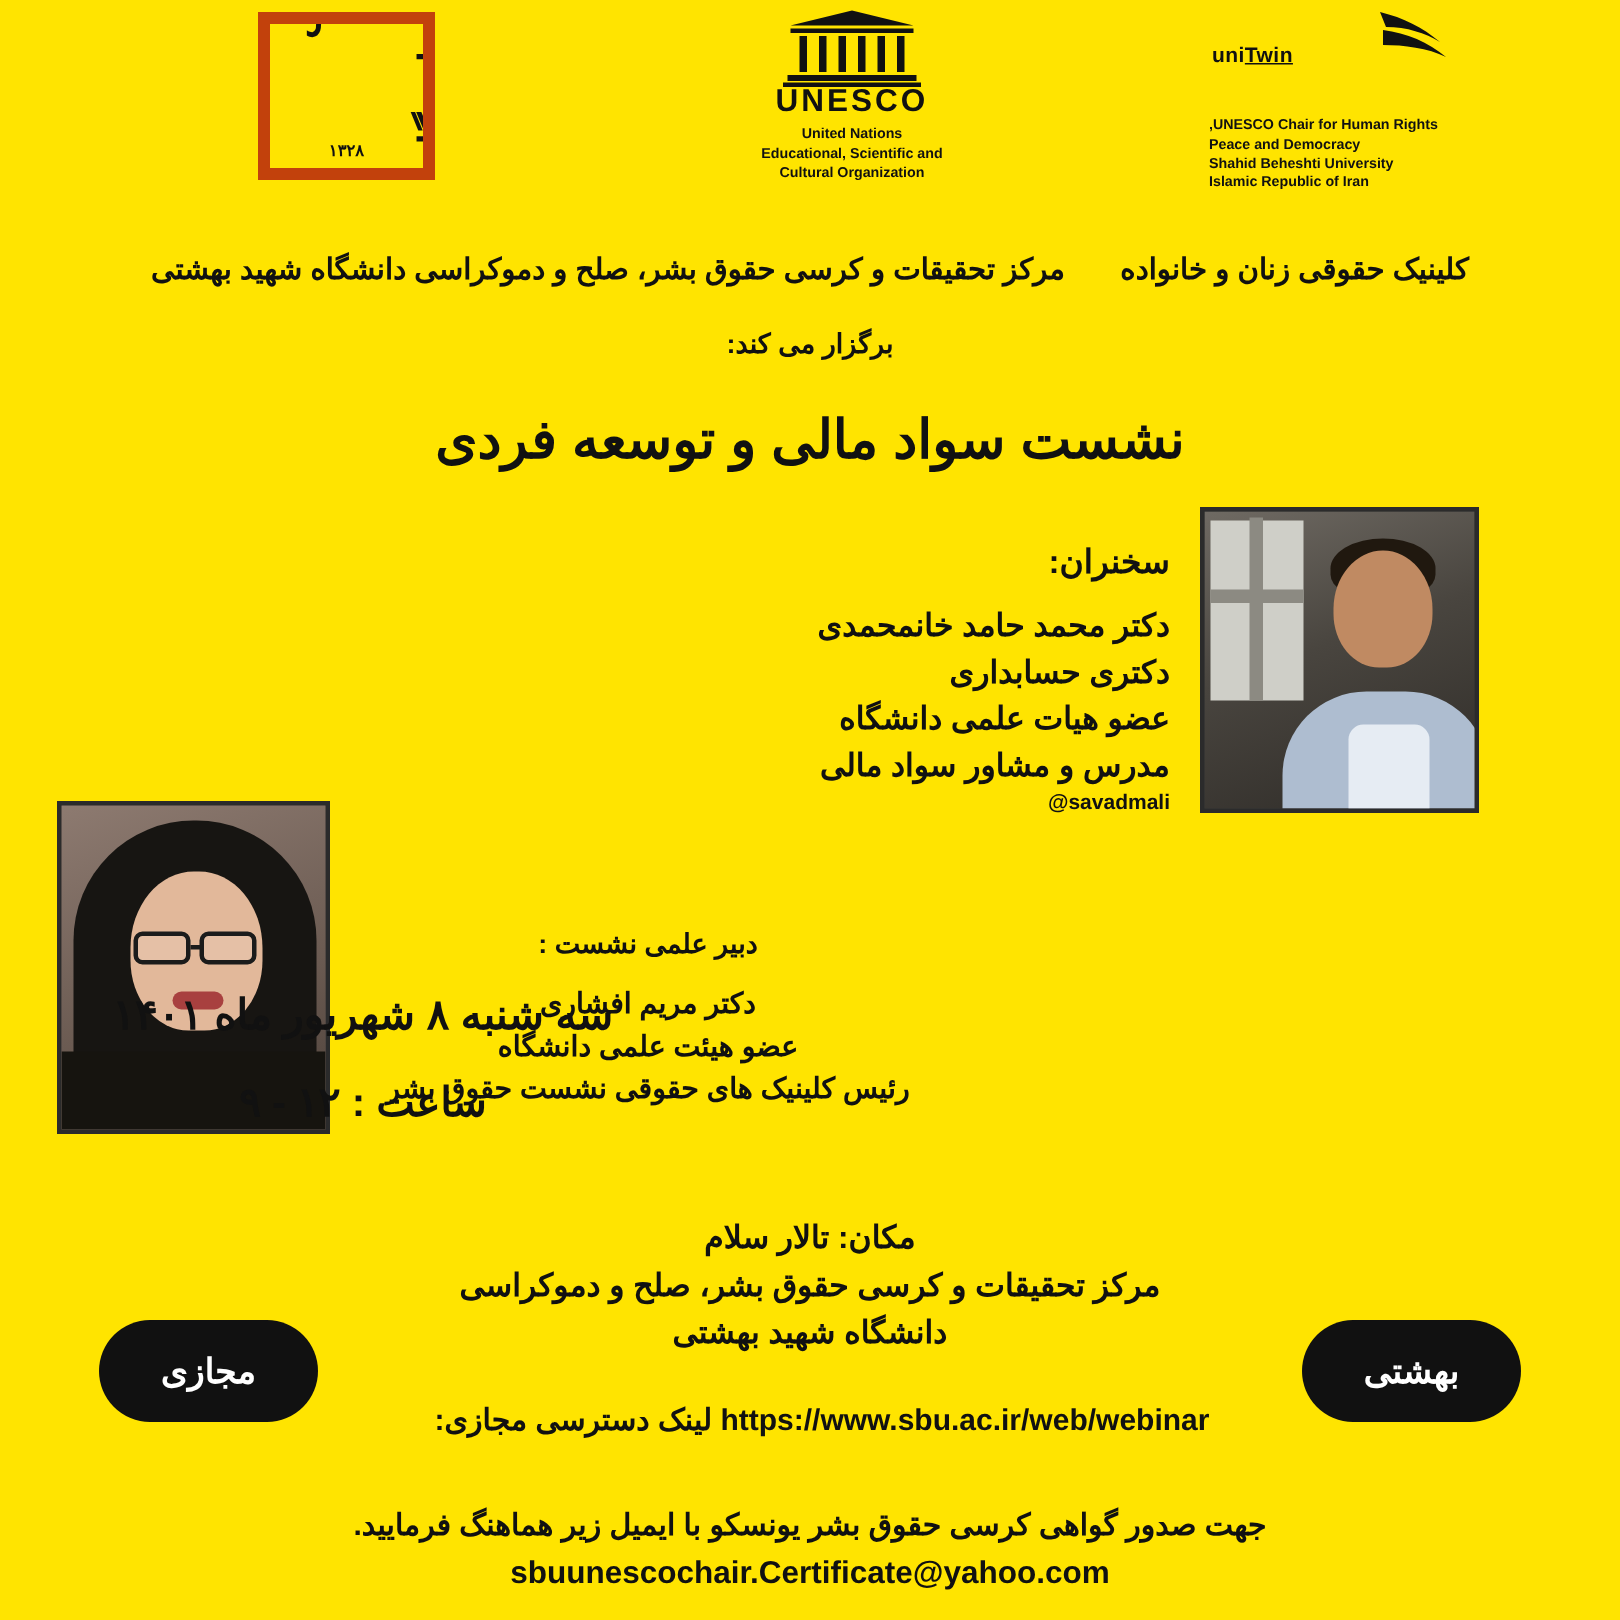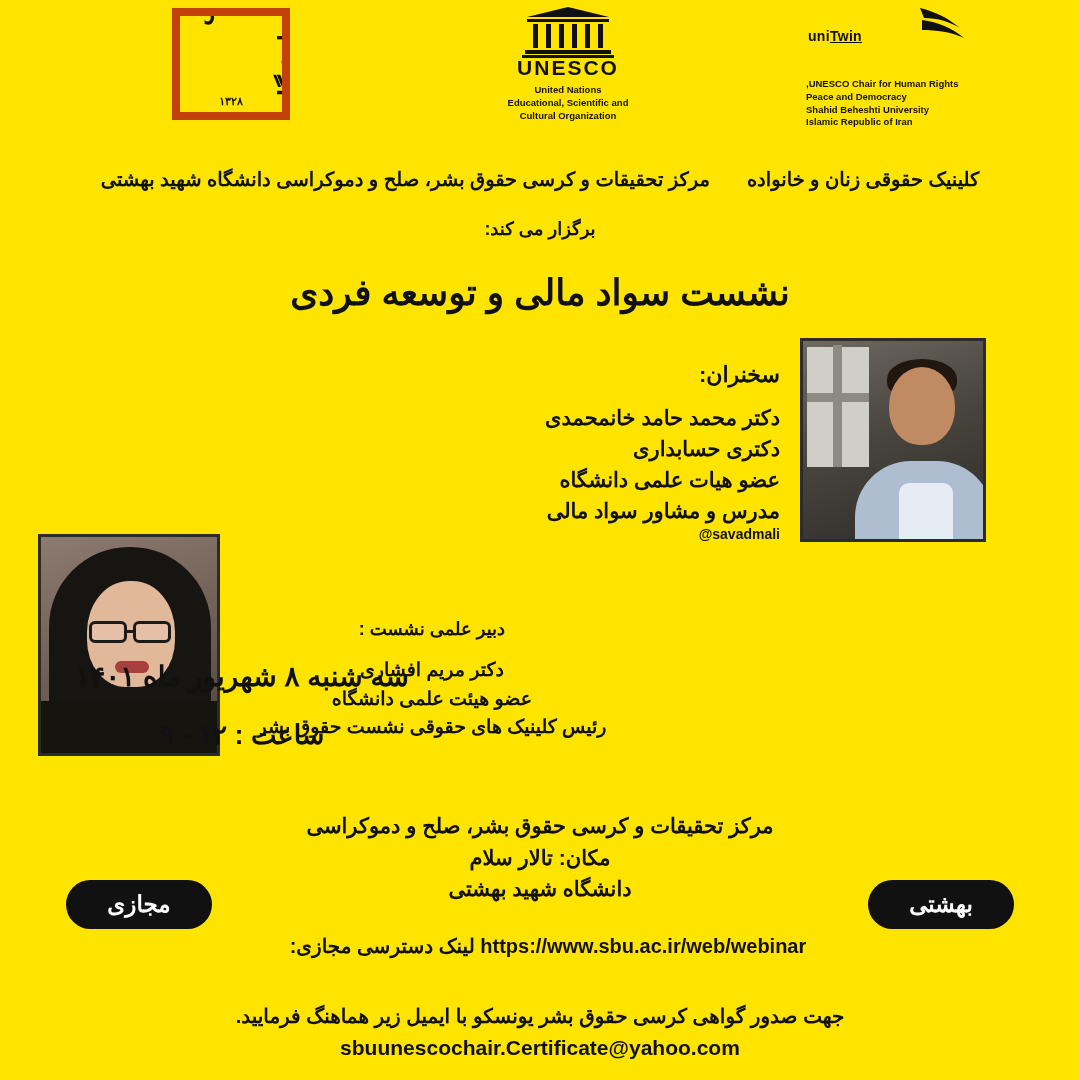"مرکز تحقیقات و کرسی حقوق بشر، صلح و دموکراسی" div { order: before "مکان: تالار سلام" -> after "مکان: تالار سلام" }
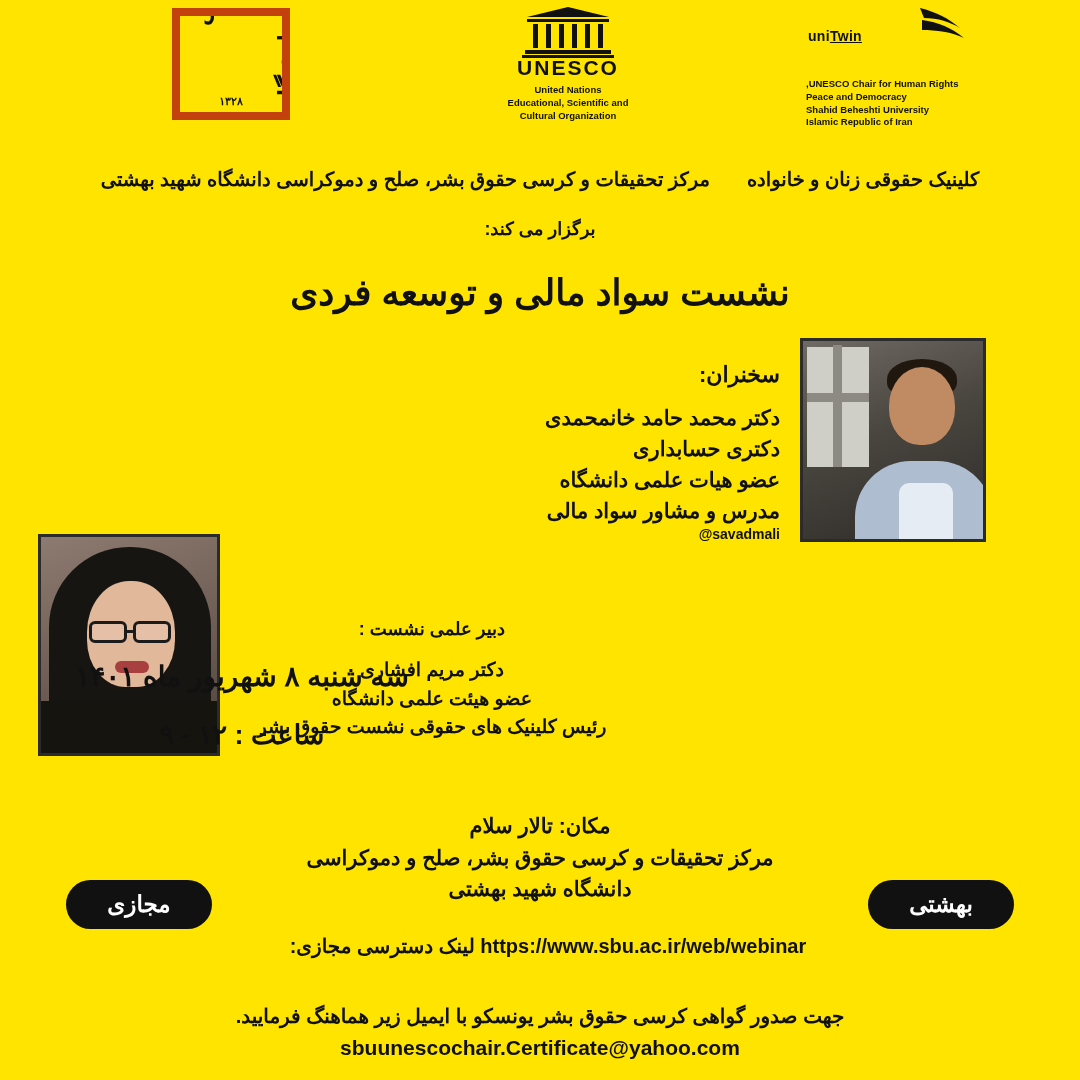"مجازی" .pill { height: 49px -> 68px }
